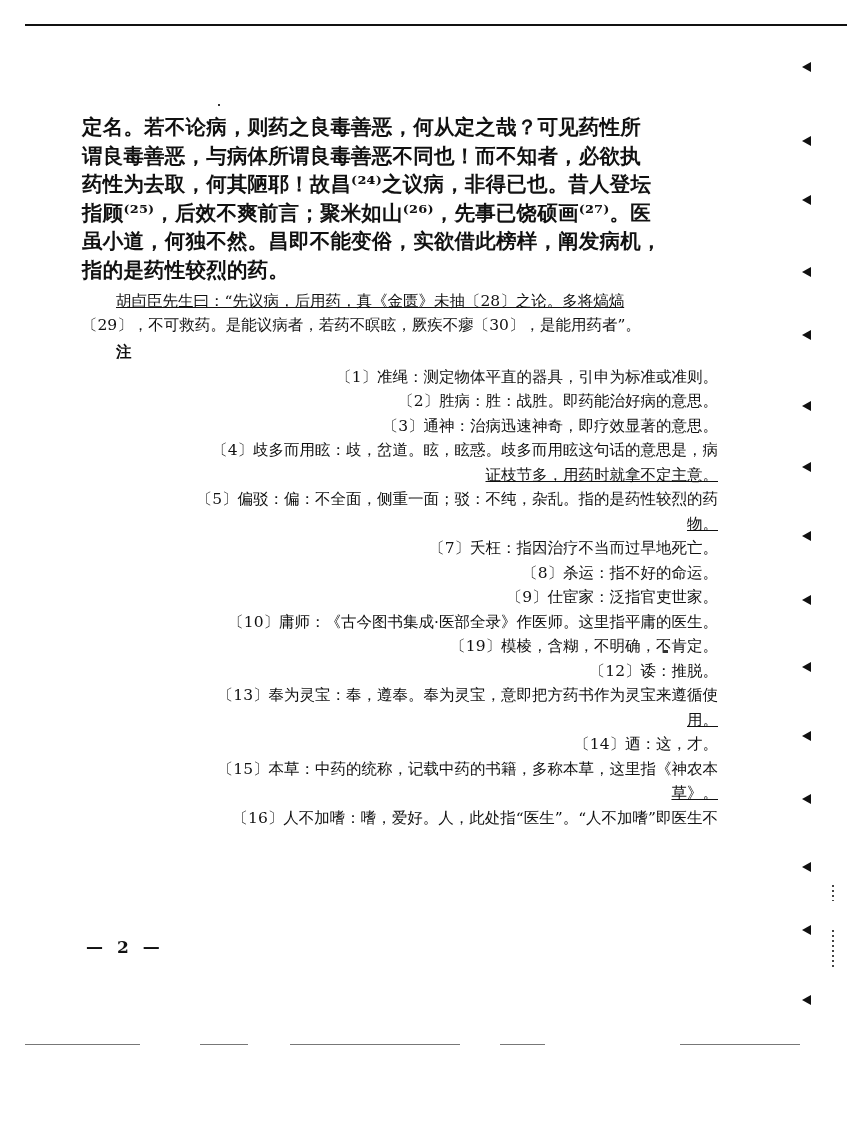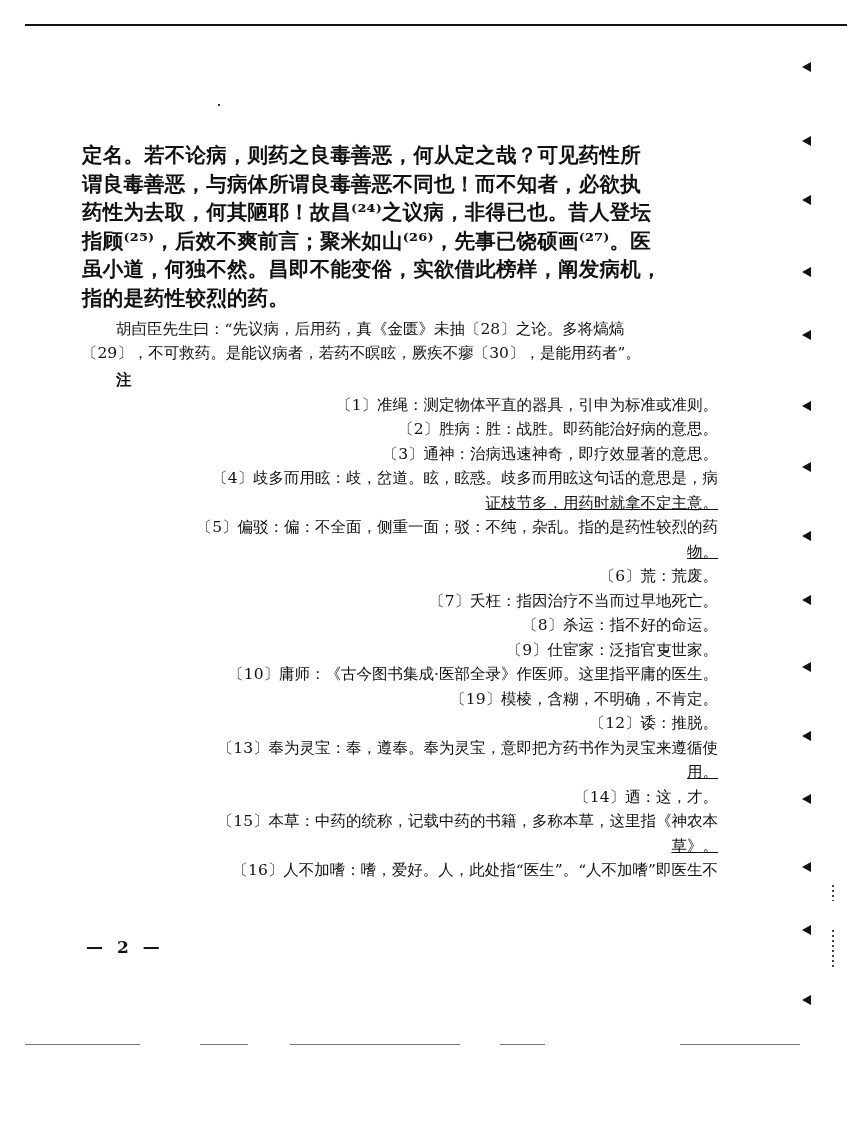"定名。若不论病，则药之良毒善恶，何从定之哉？可见药性所" .page { margin-top: 28px -> none }
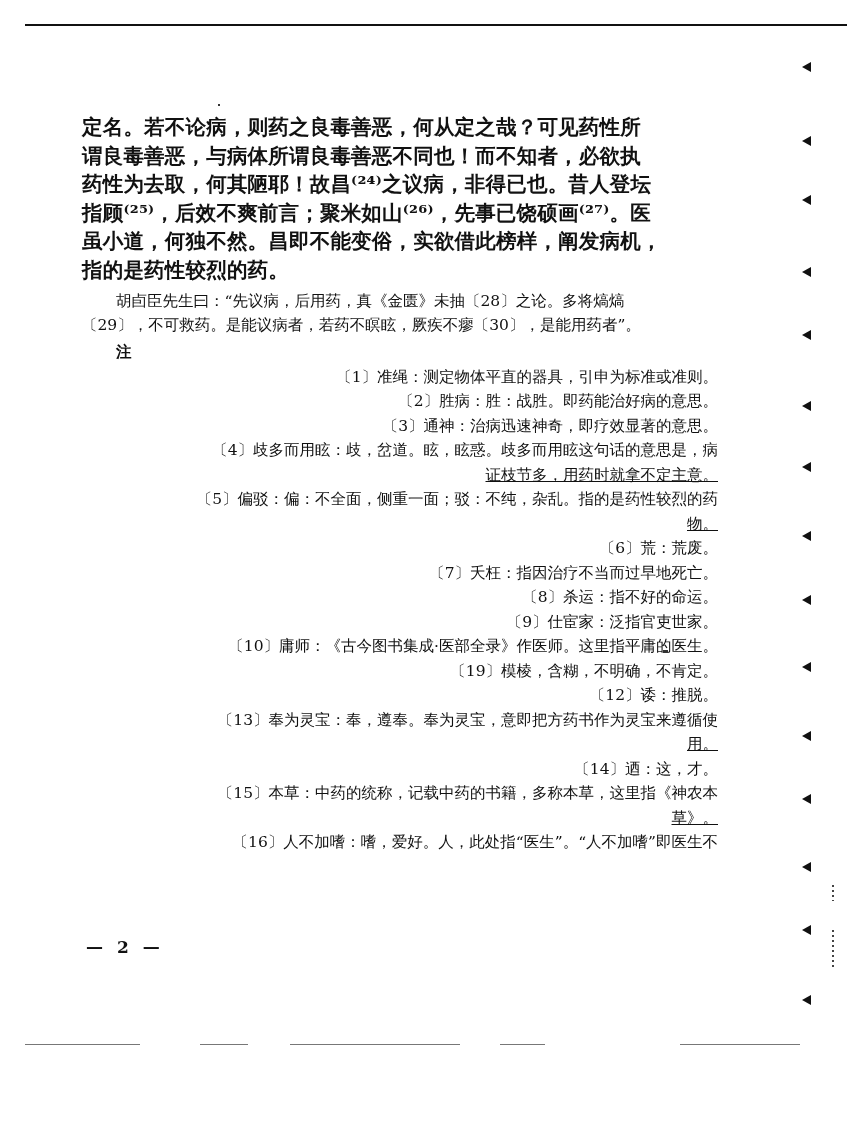"胡卣臣先生曰：“先议病，后用药，真《金匮》未抽〔28〕之论。多将熇熇" .quote-line.first { text-decoration: none -> underline }
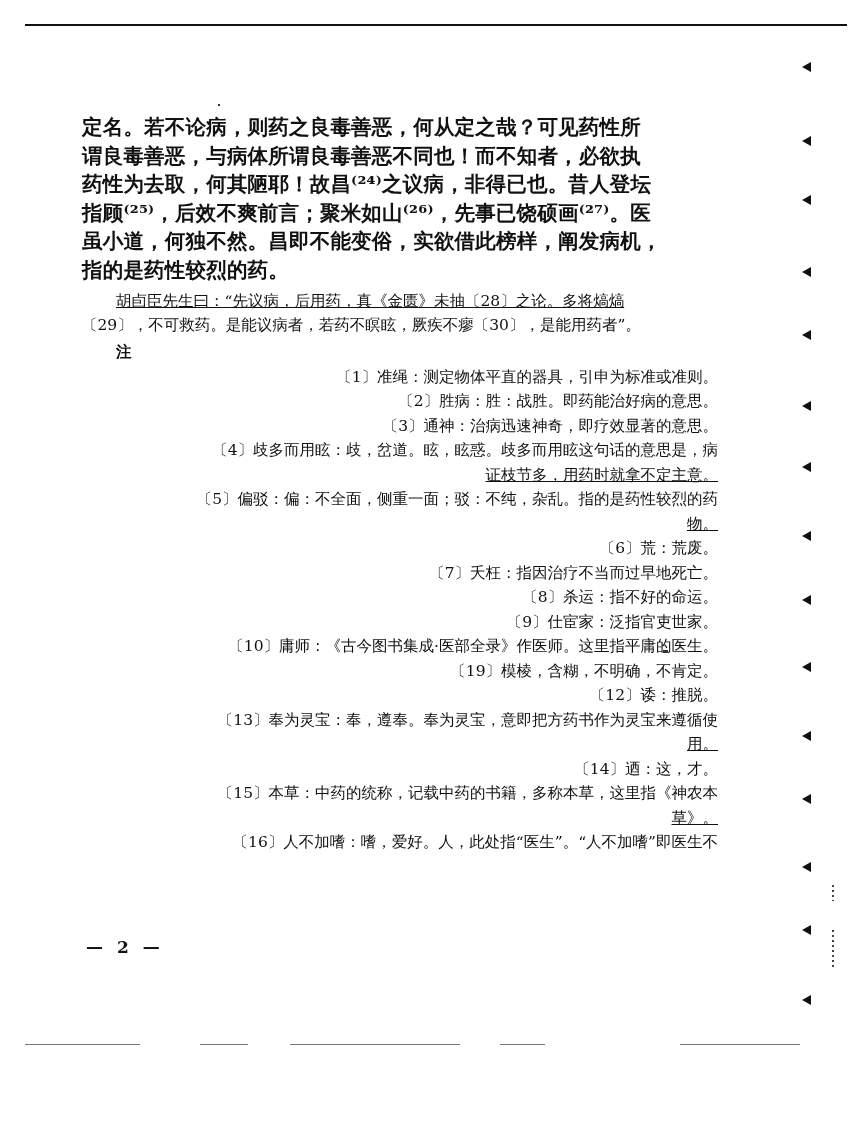"〔6〕荒：荒废。" div { html: <div> <div><span>〔6〕</span><span>荒：荒废。</span></div> </div> -> none }
